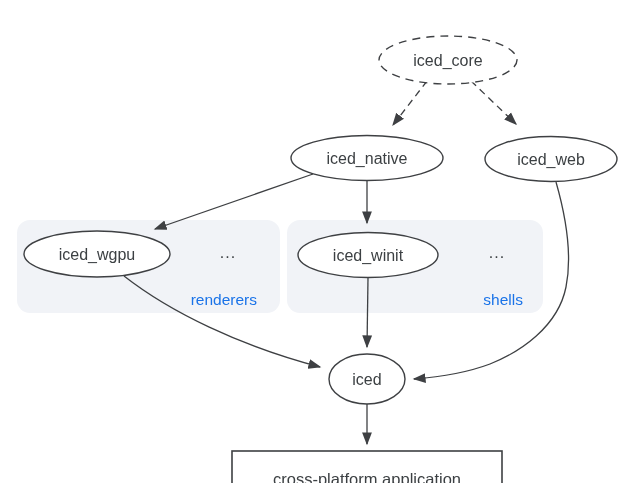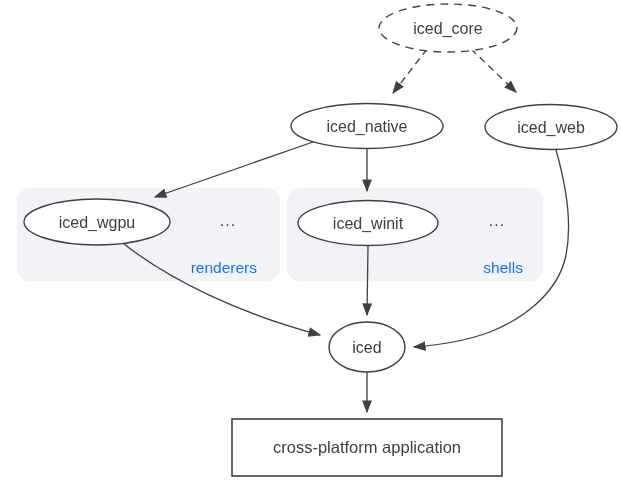"iced_core" .diagram-wrap { margin-top: none -> 32px }
